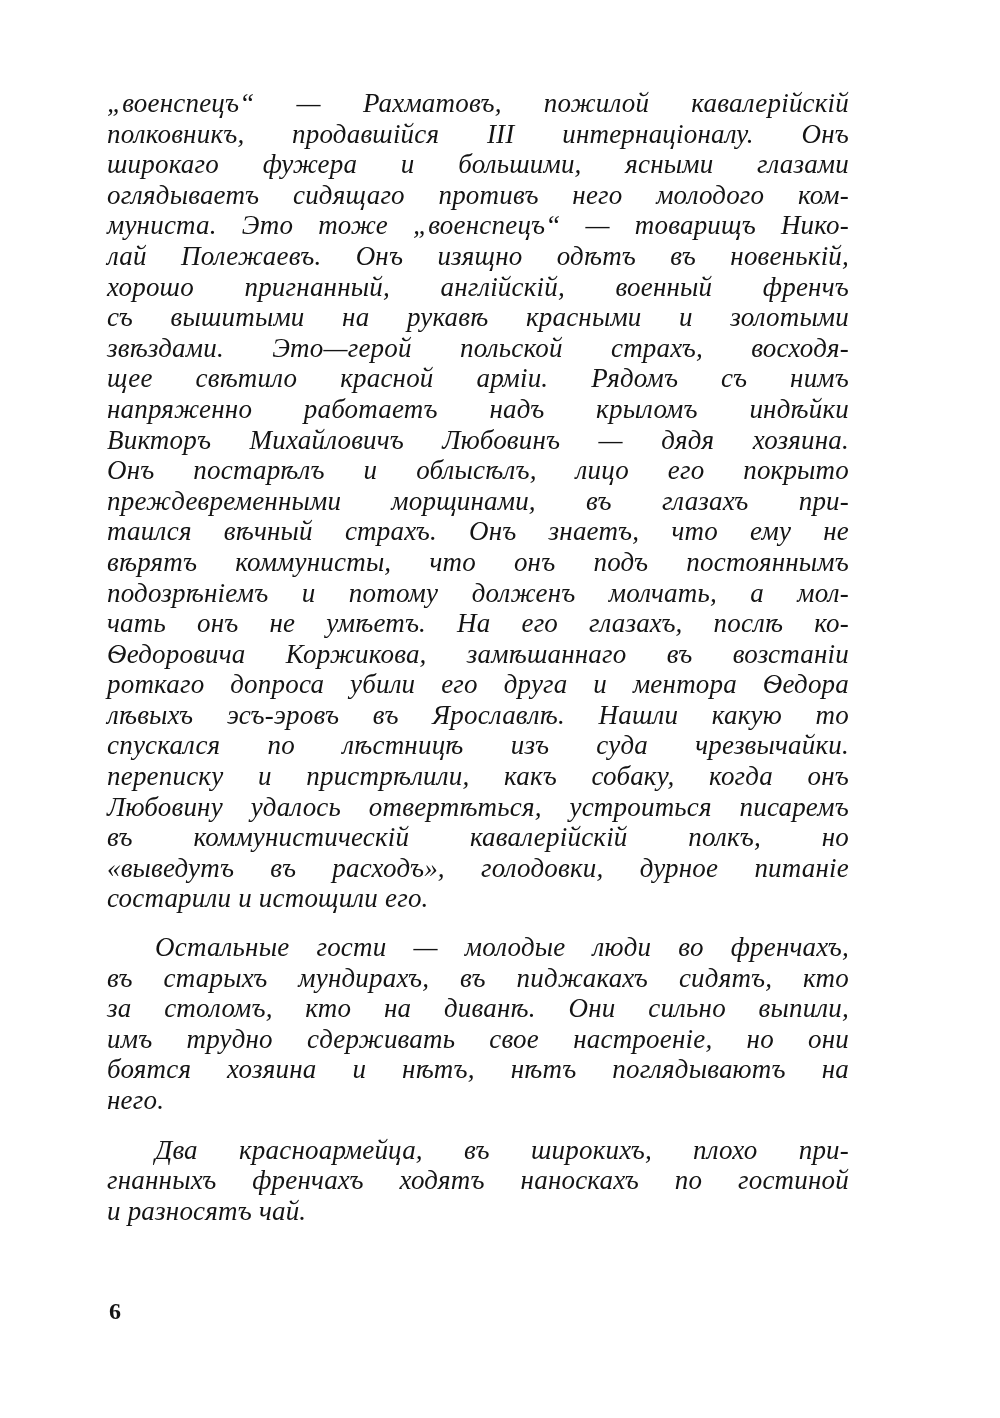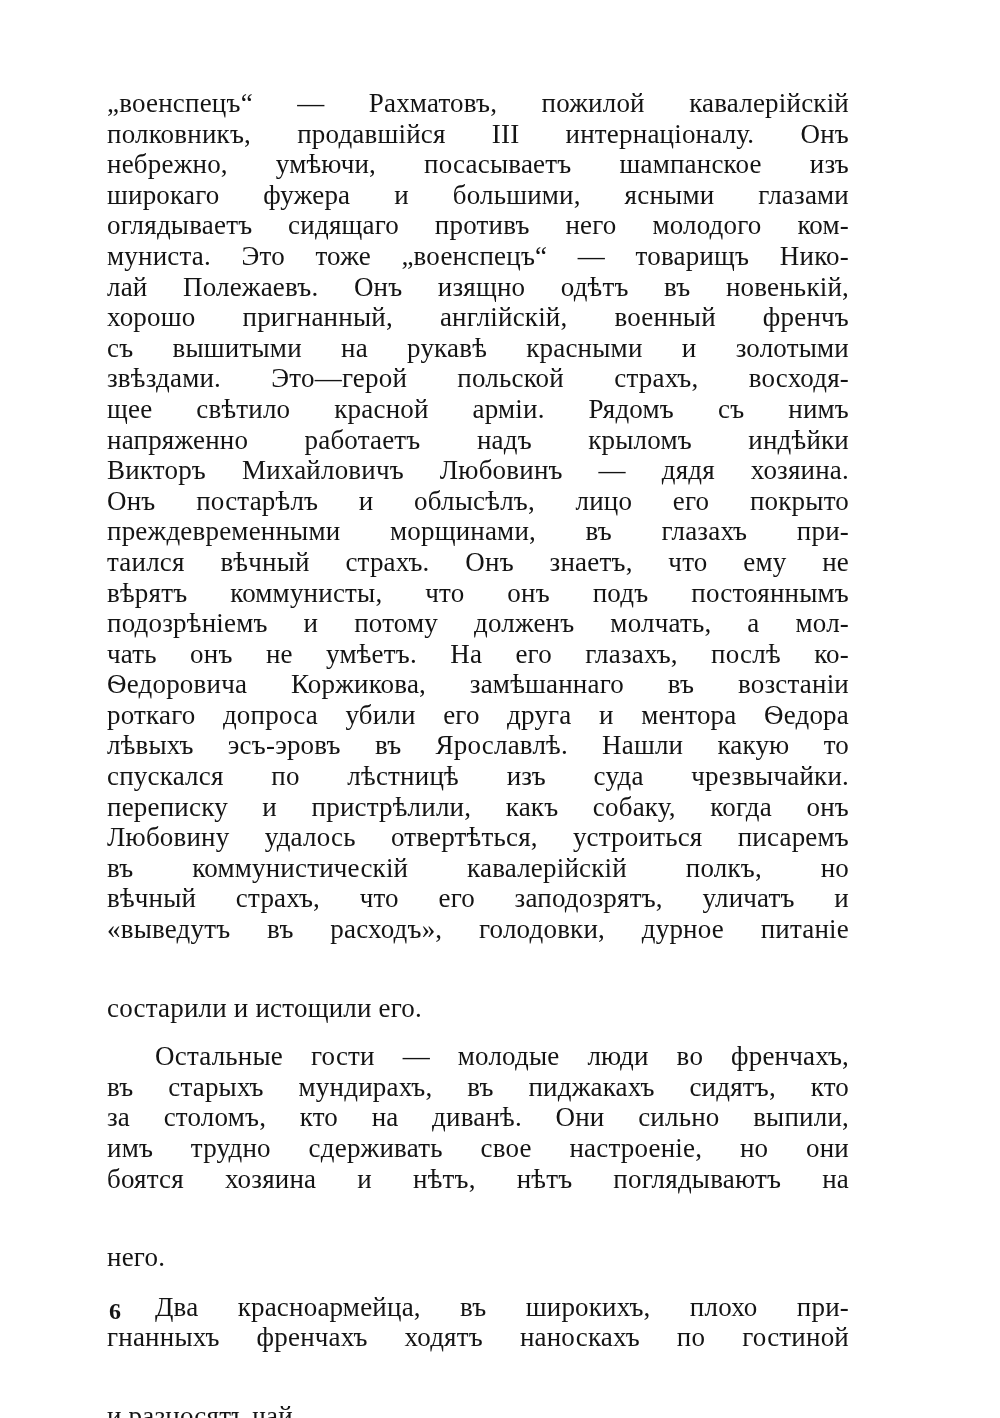"„военспецъ“ — Рахматовъ, пожилой" .para { font-style: none -> italic }
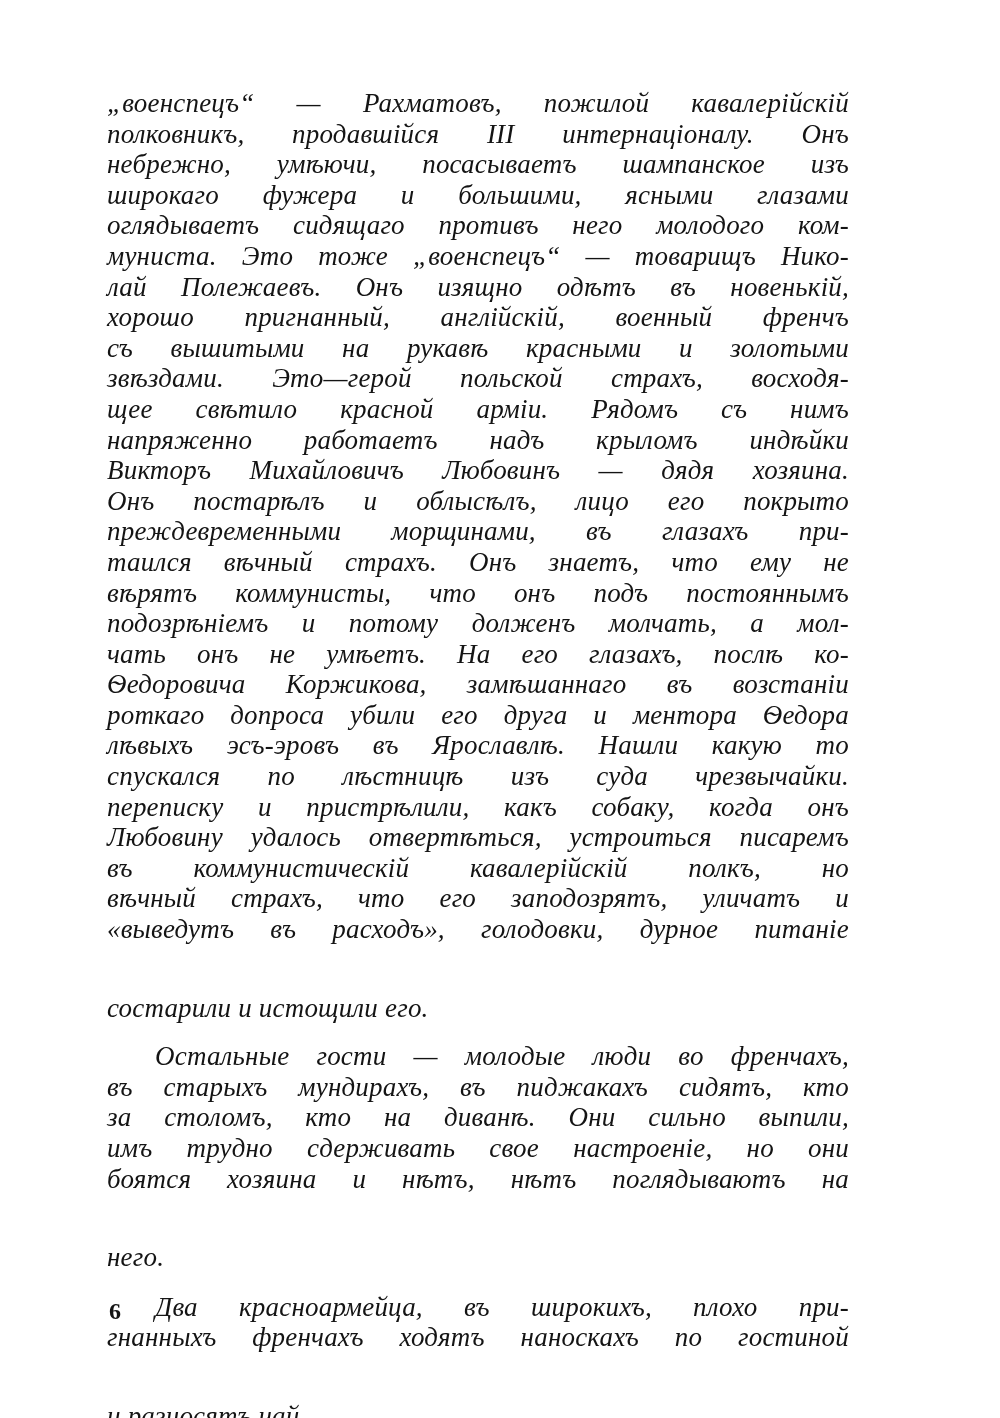"небрежно, умѣючи, посасываетъ шампанское" span.line { html: <span>небрежно, умѣючи, посасываетъ шампанское изъ</span> -> none }
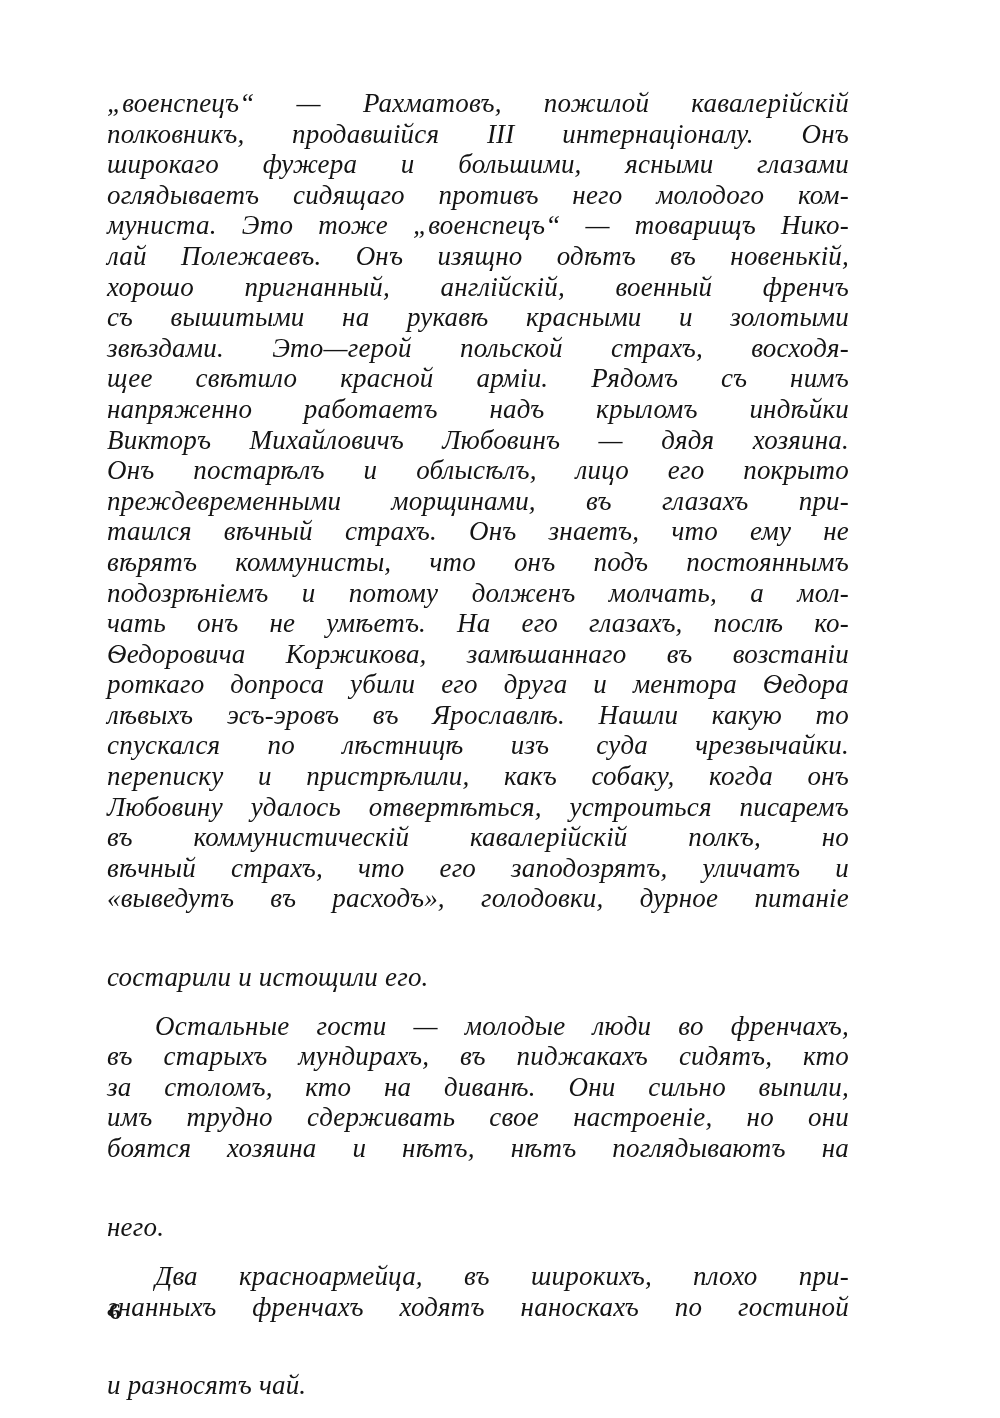"вѣчный страхъ, что его заподозрятъ," span.line { html: <span>вѣчный страхъ, что его заподозрятъ, уличатъ и</span> -> none }
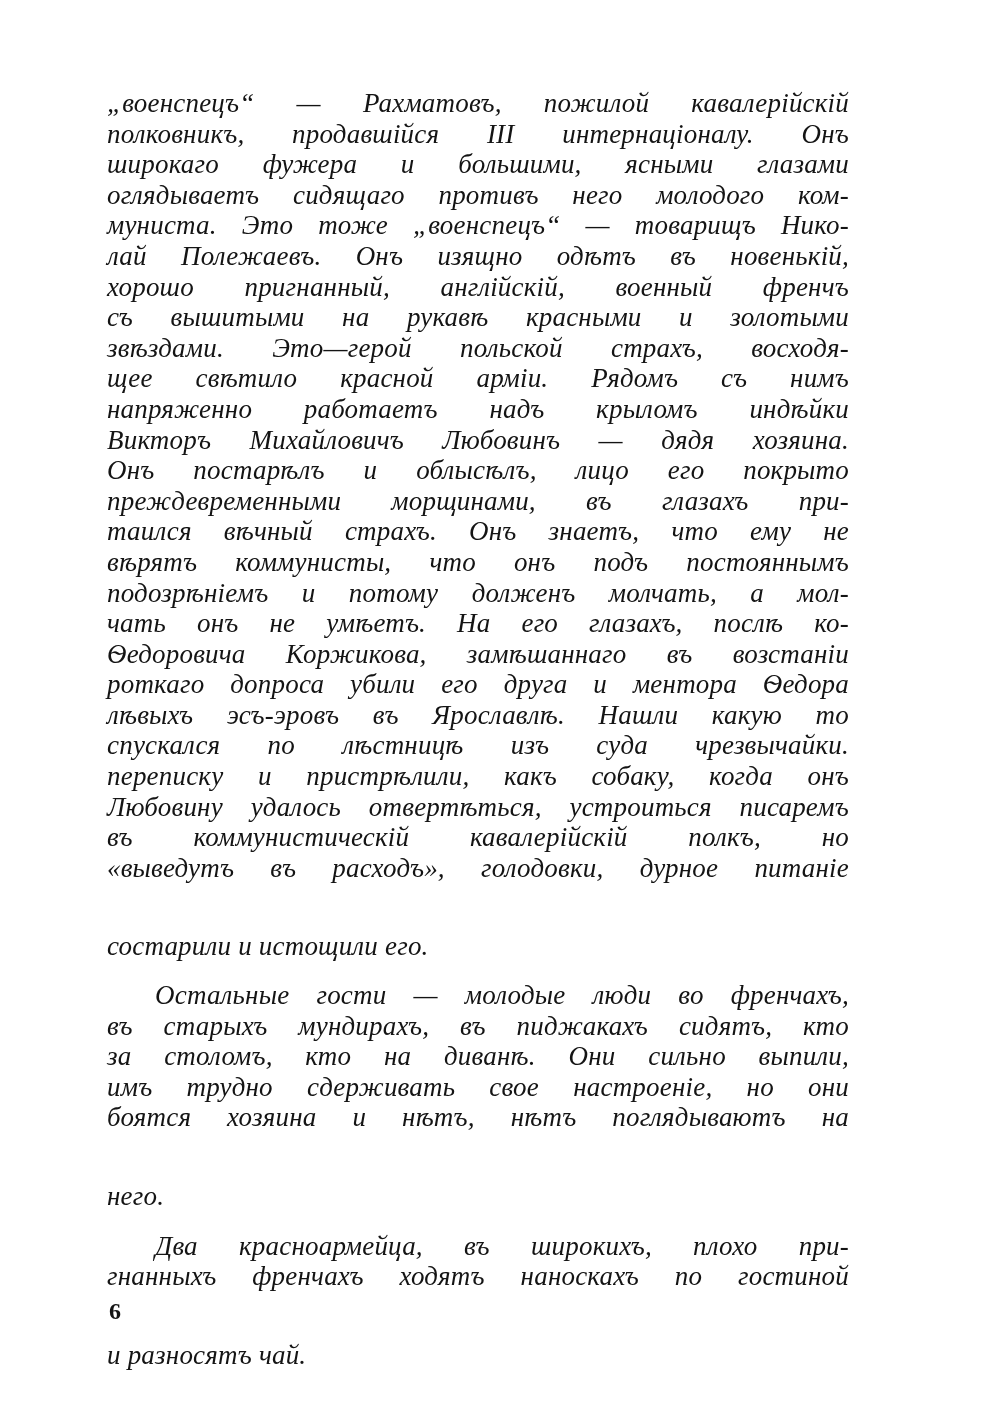"состарили и истощили его." .line.last { margin-top: 48px -> none }
